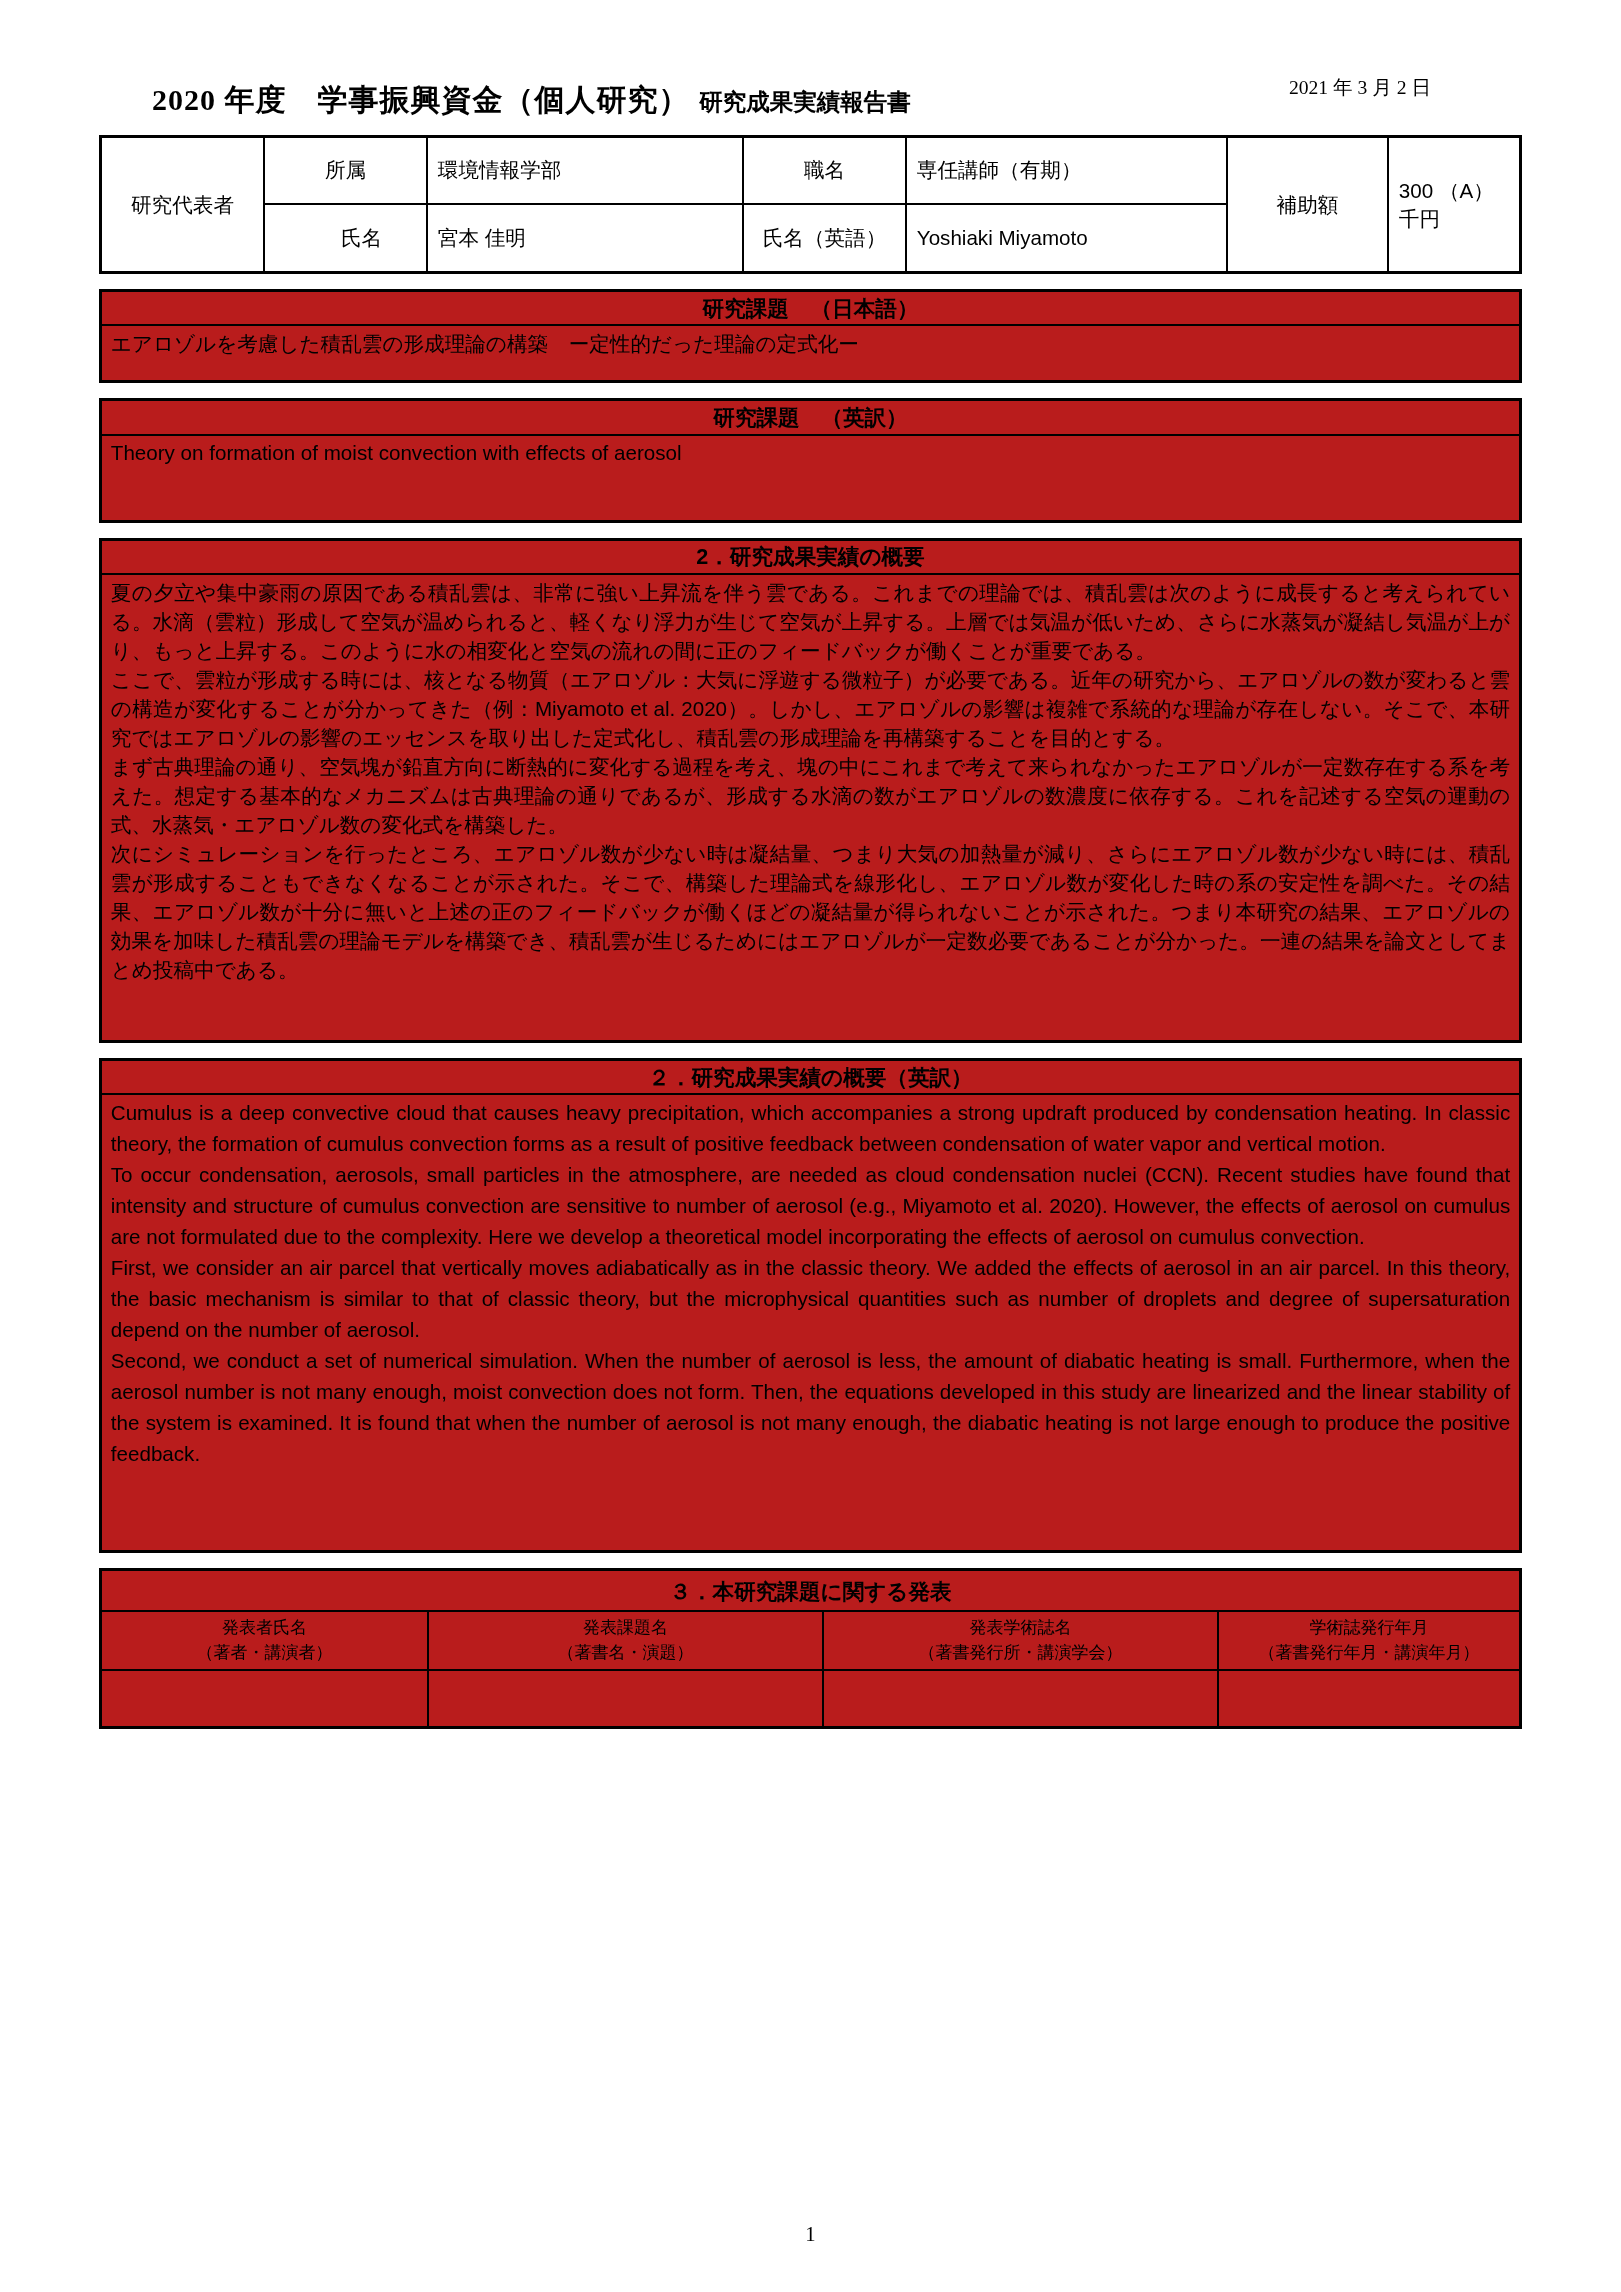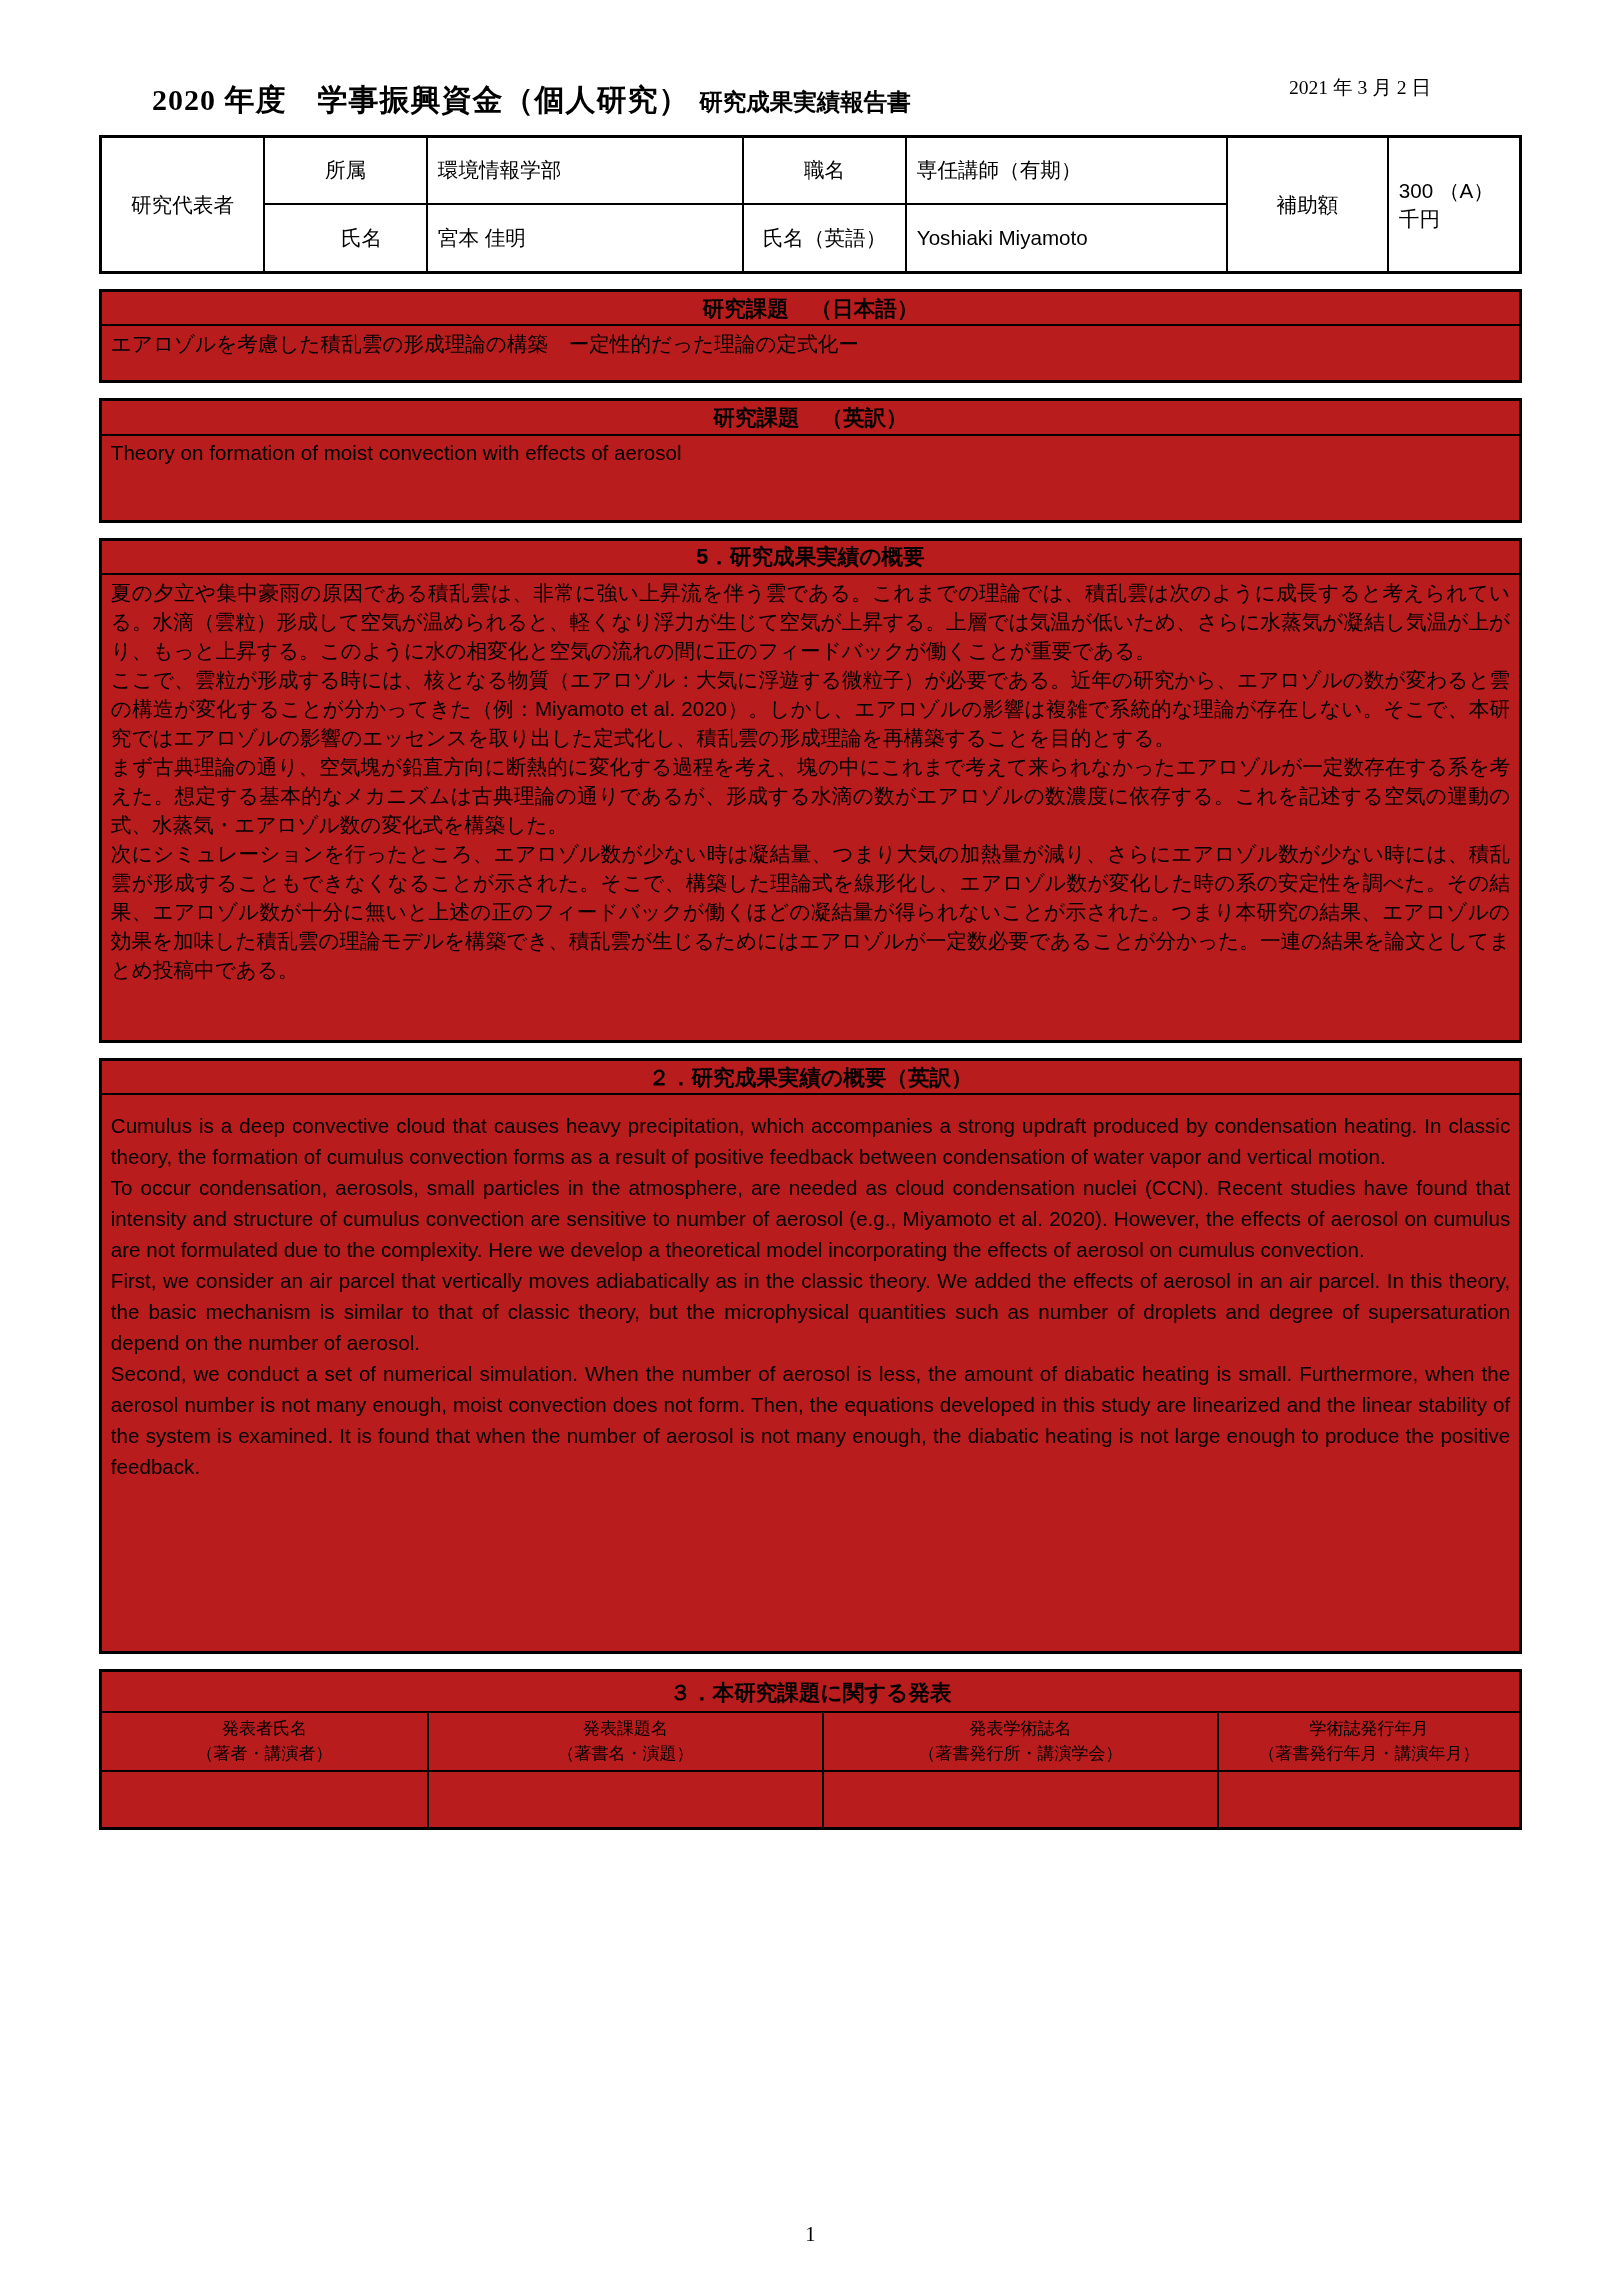"5．研究成果実績の概要" div.sec-header { text: 5 -> 2 }
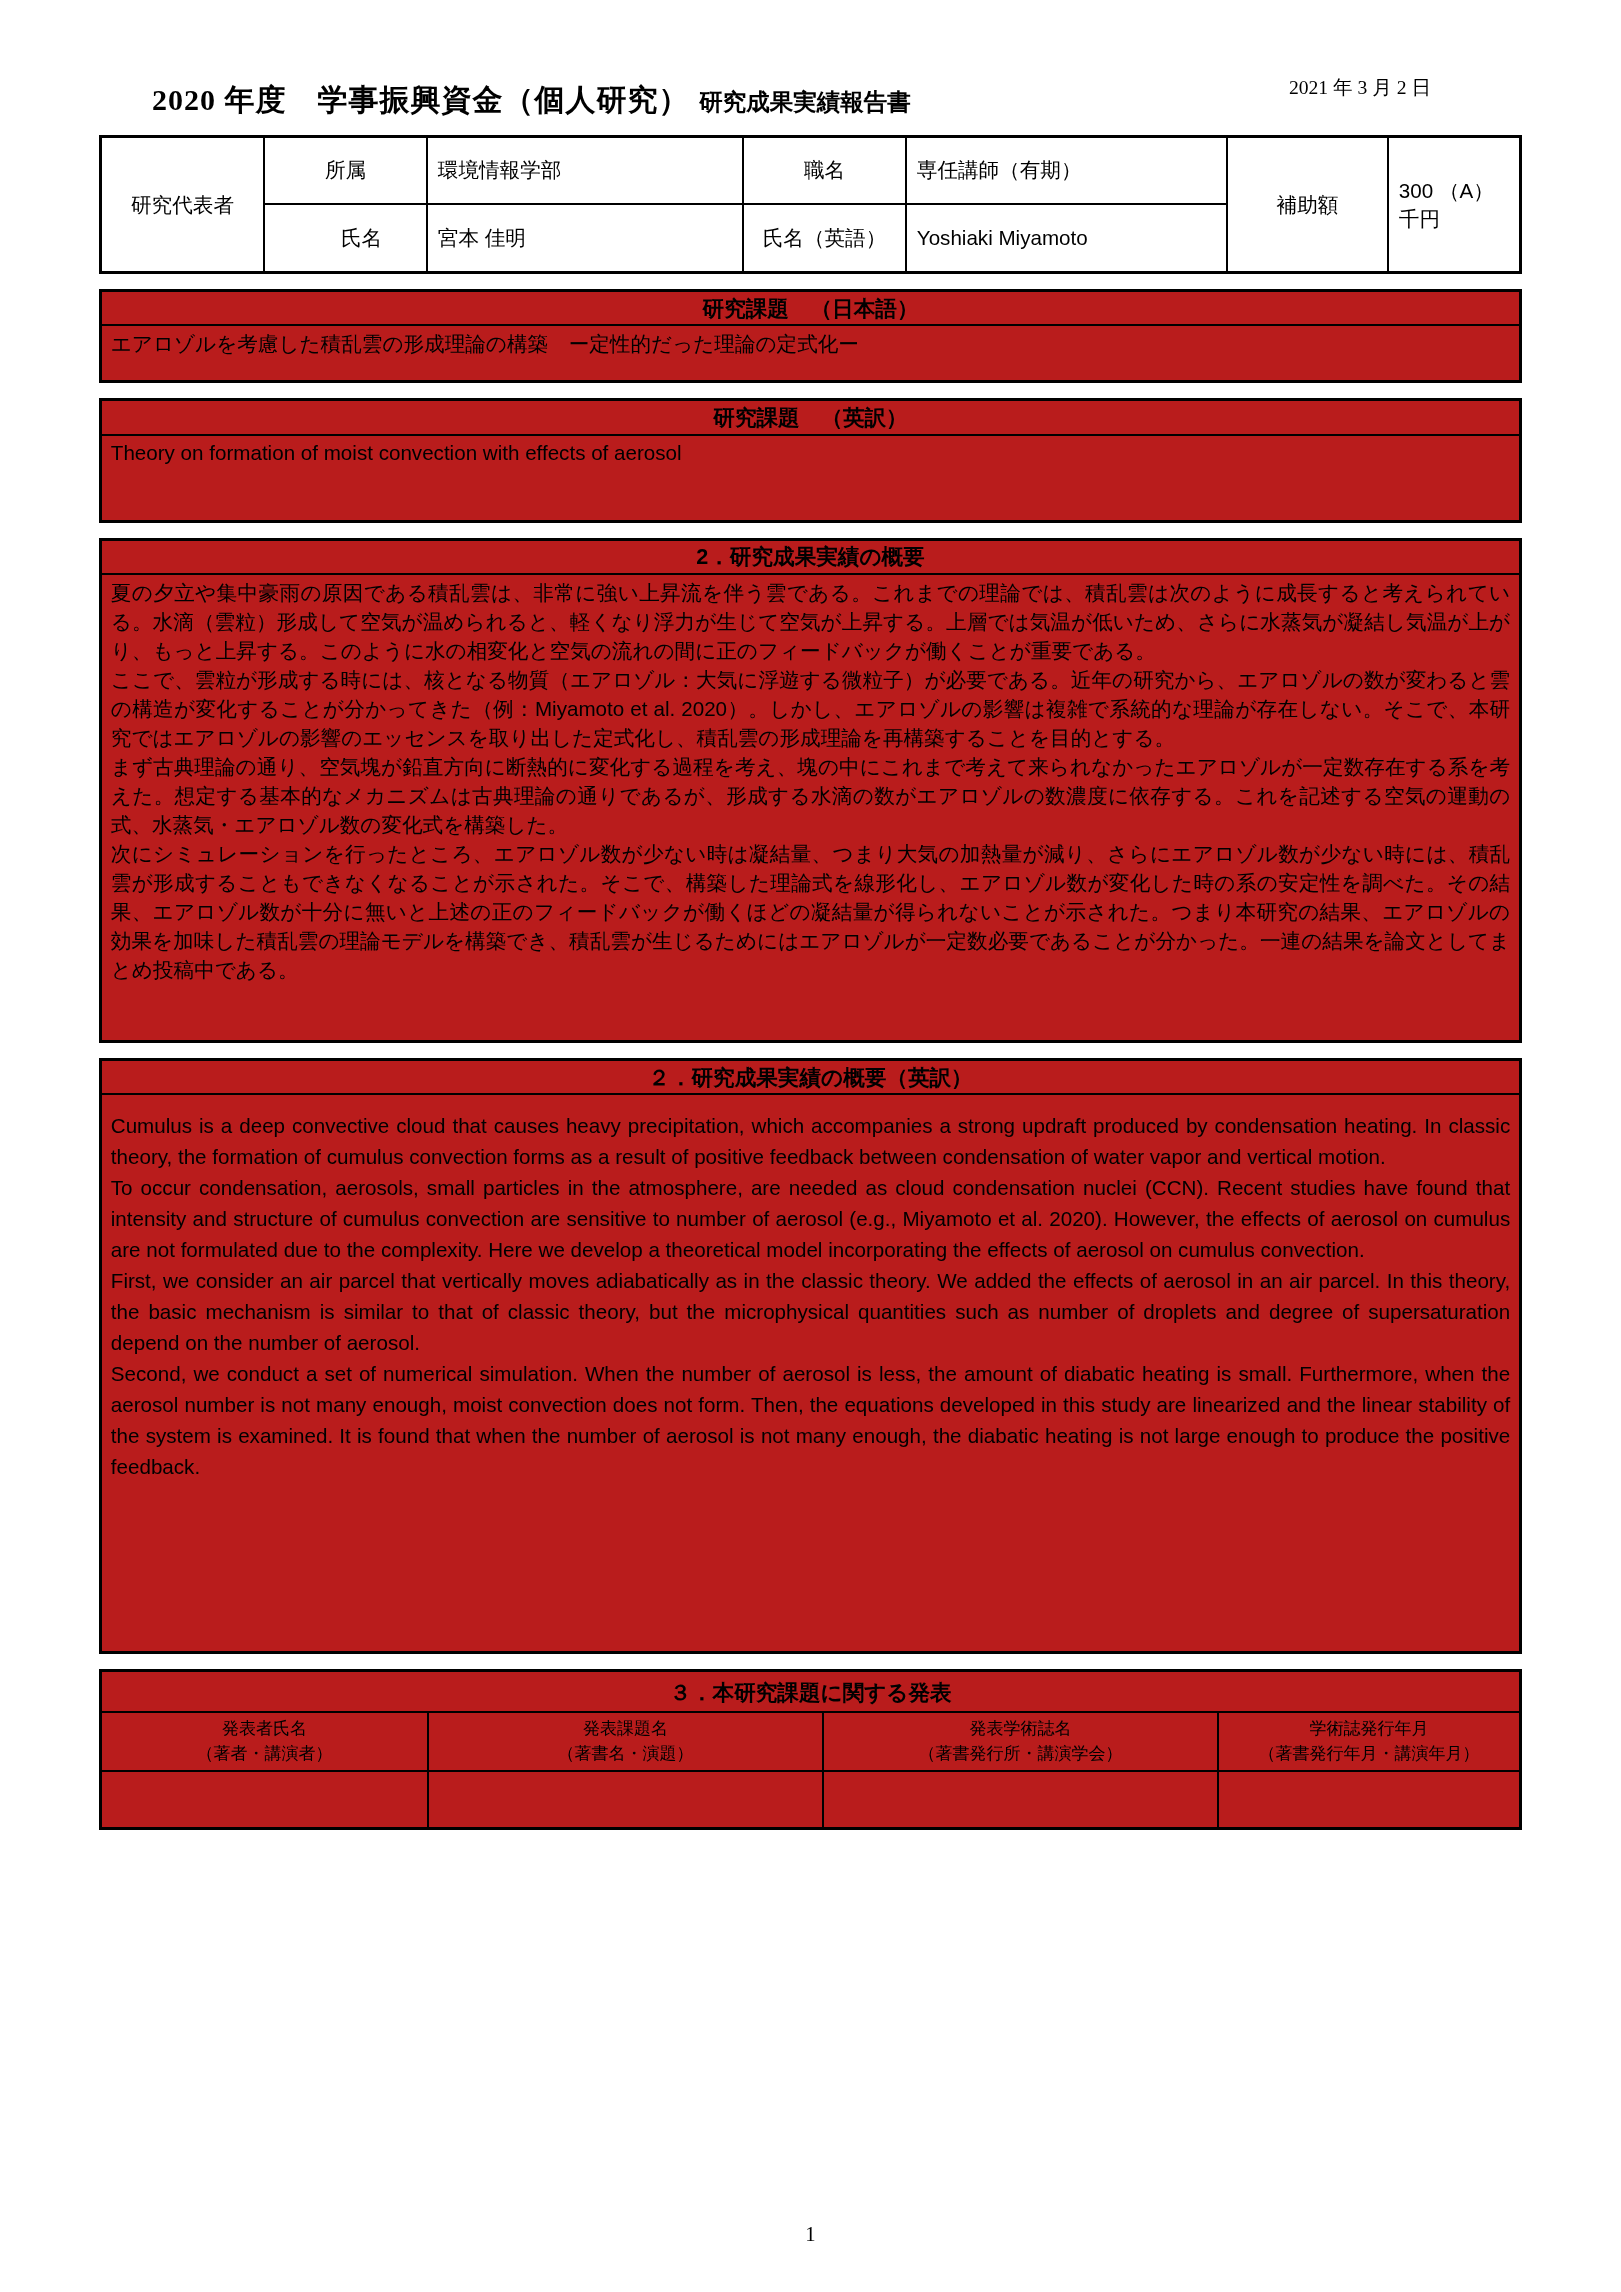"Cumulus is a deep convective" .en-body { height: 556px -> 455px; padding-top: 15px -> 2px }
